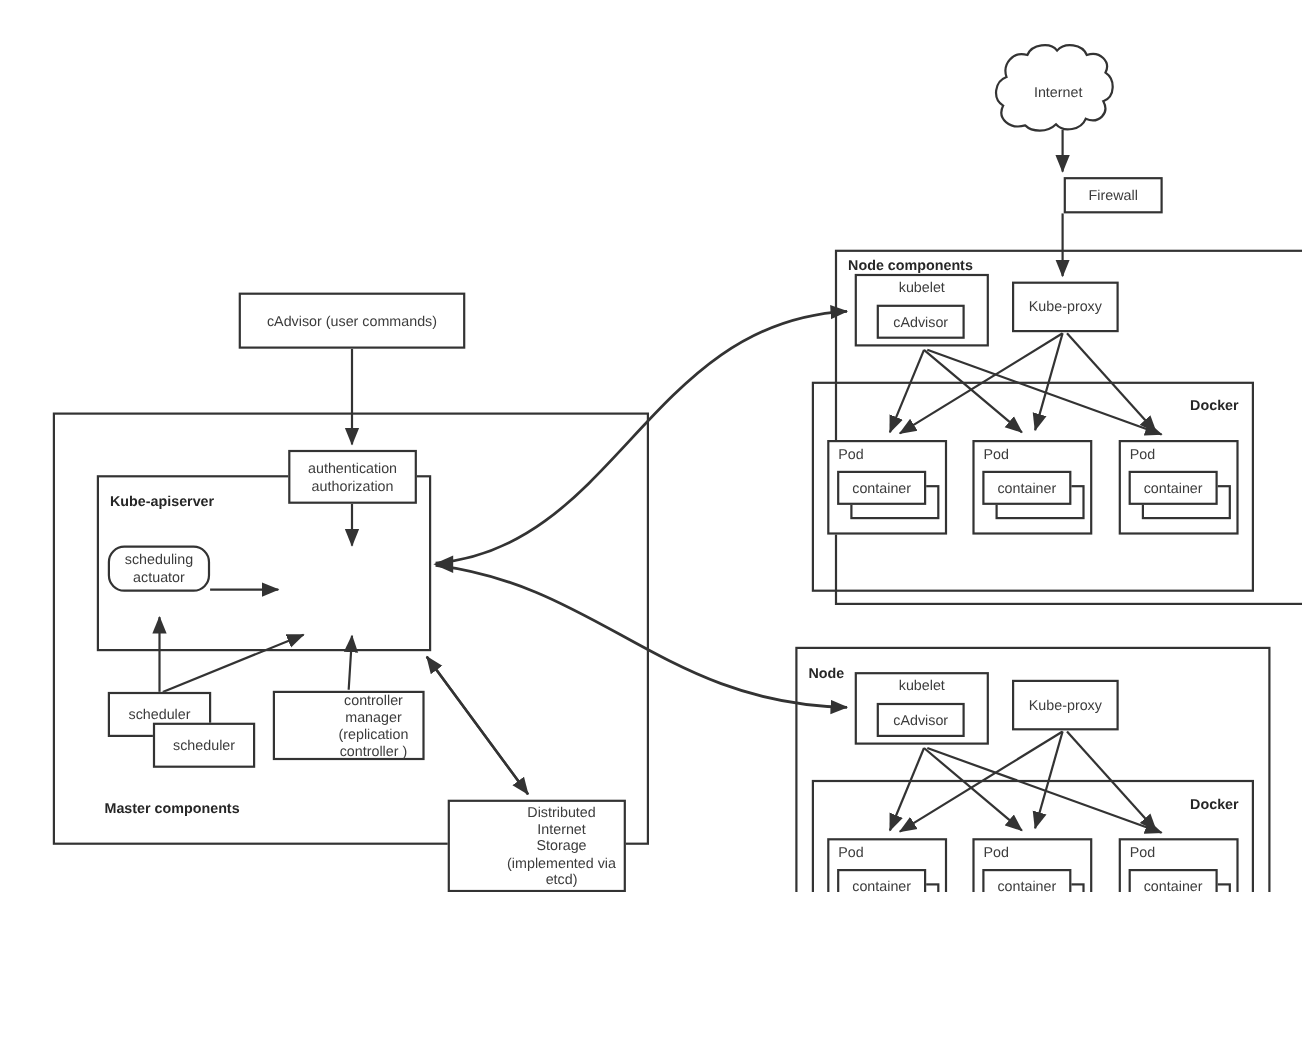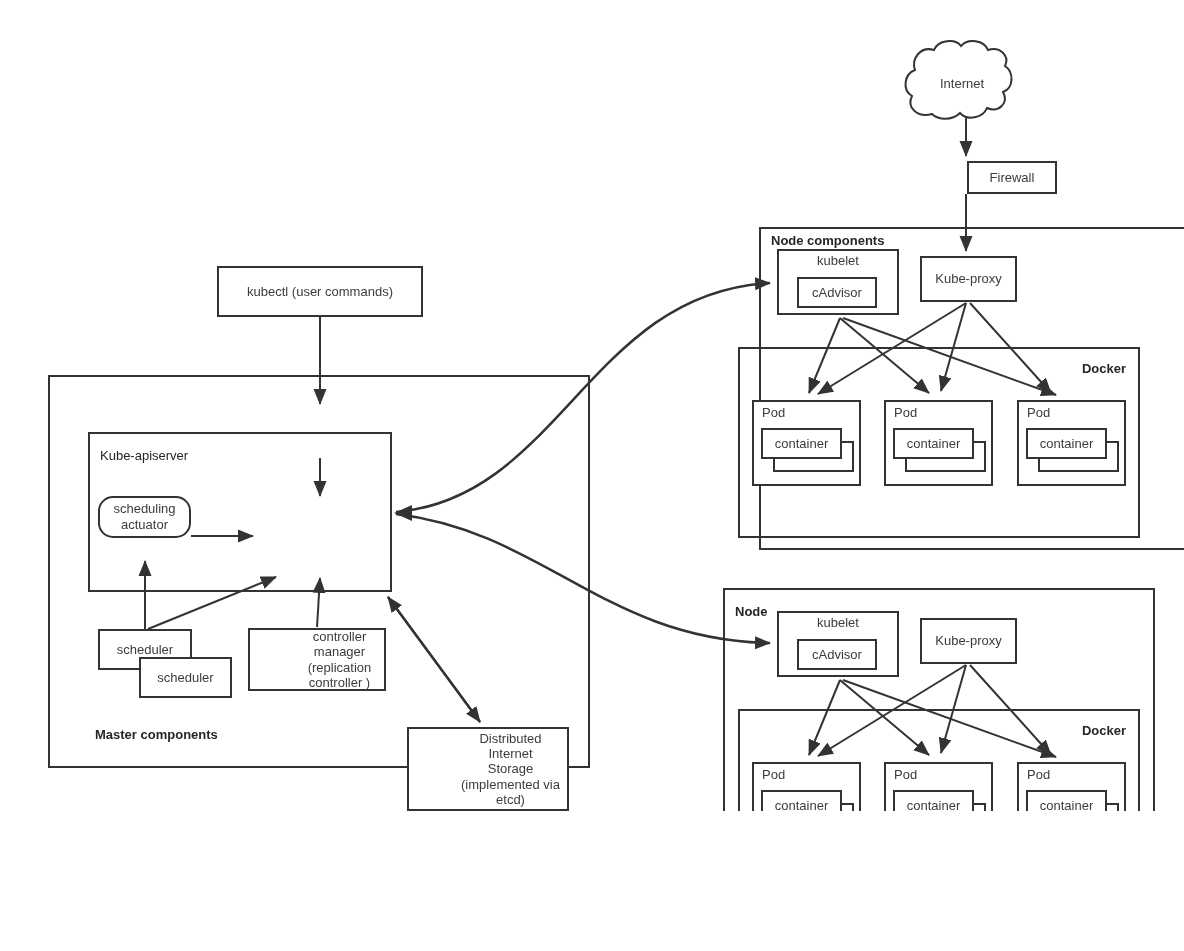"kubectl (user commands)" div.box { text: kubectl -> cAdvisor }
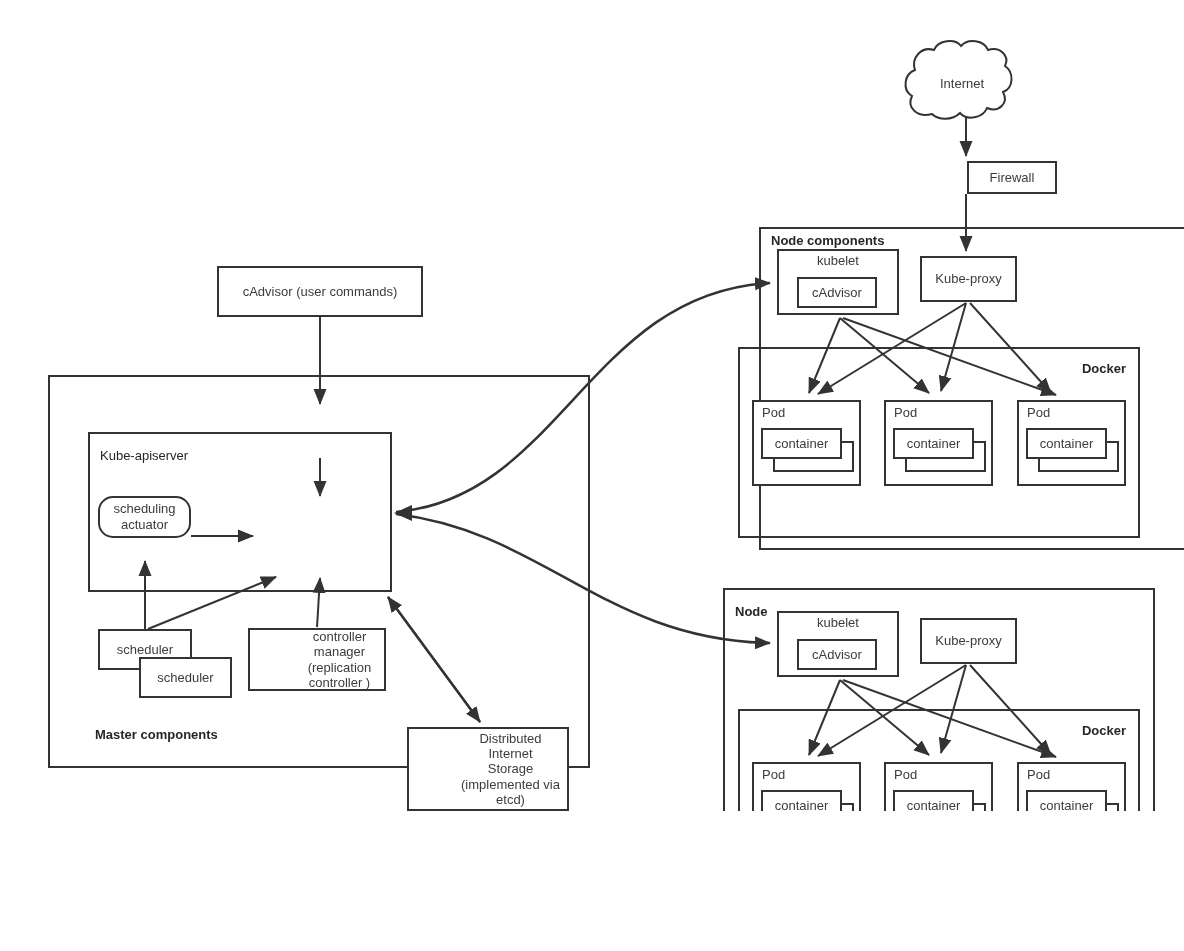"authentication" div.box { html: none -> <div>authentication authorization</div> }
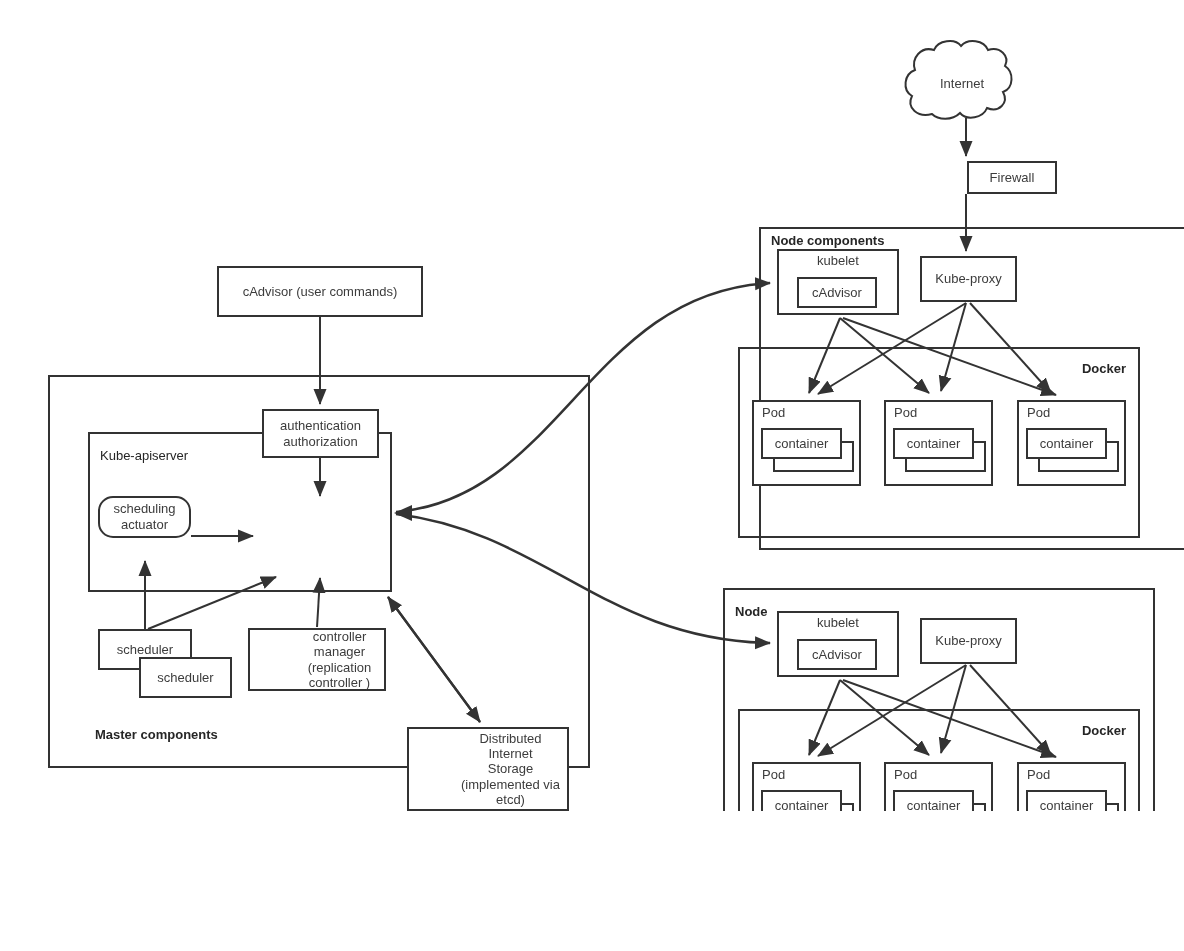"Kube-apiserver" span.frame-label { font-weight: normal -> bold }
